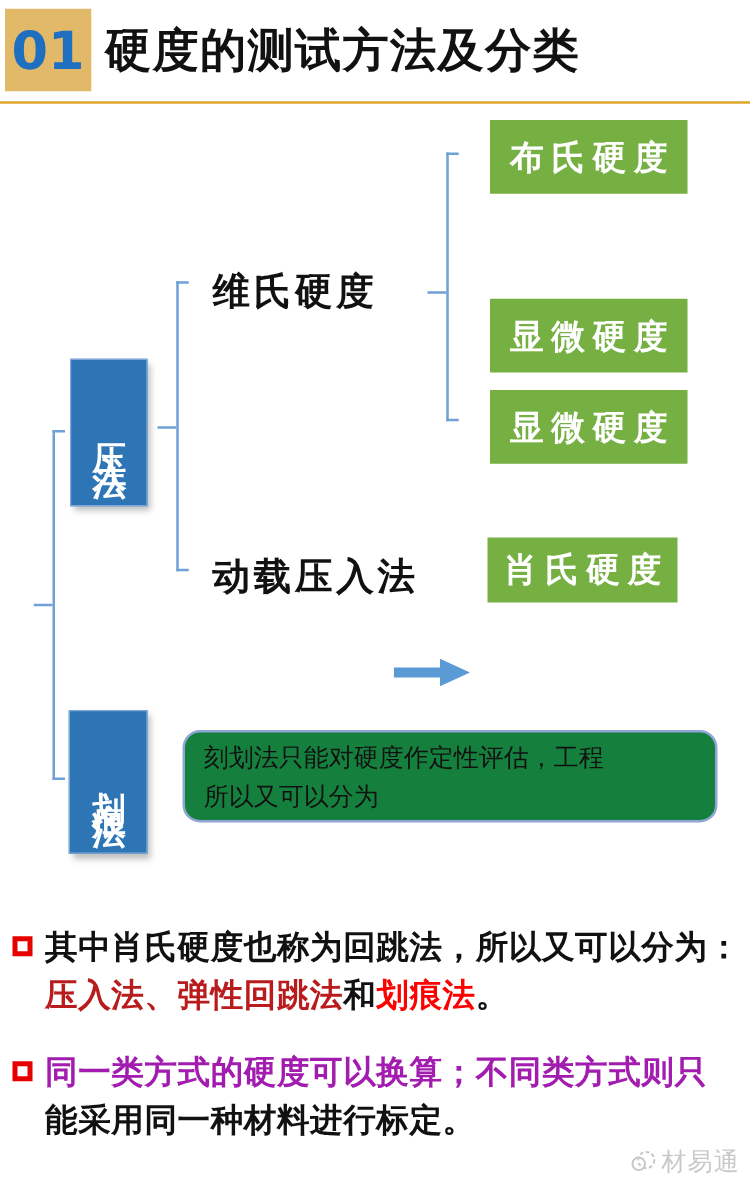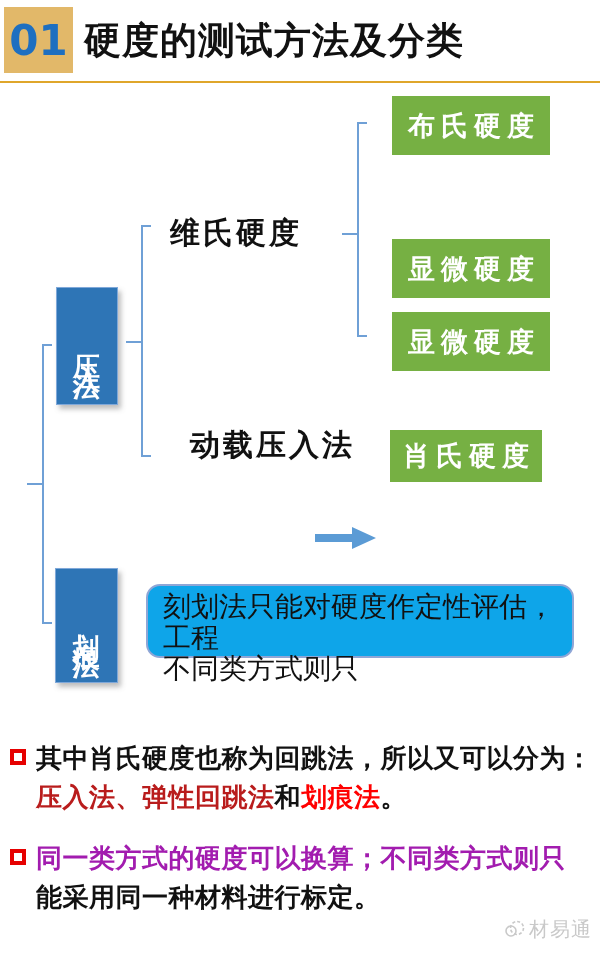"动载压入法" div.branch-label { margin-left: 20px -> none; top: 344px -> 360px }
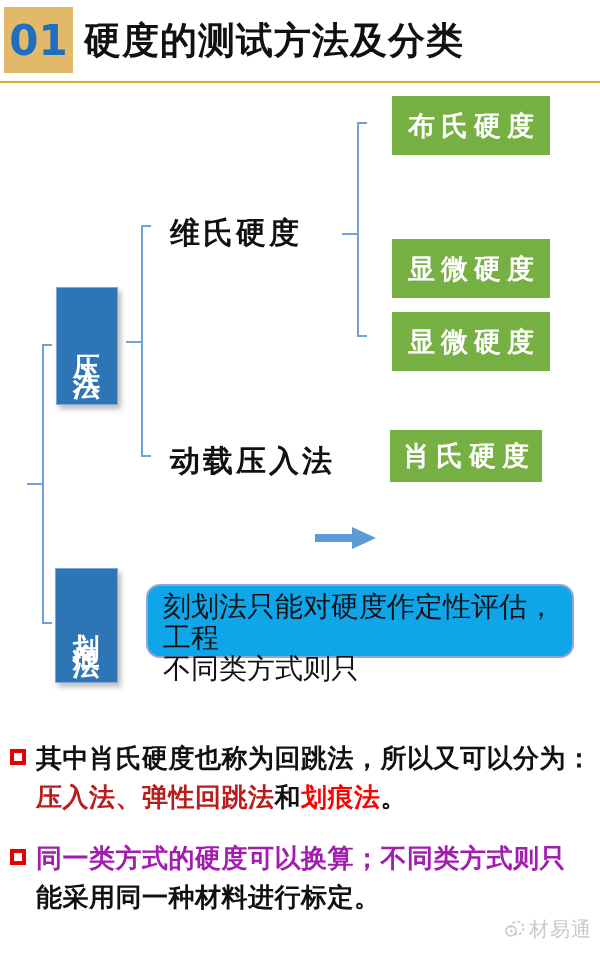"刻划法只能对硬度作定性评估，工程" .note-box { background: #0ea5e9 -> #15803d; font-size: 28px -> 20px }
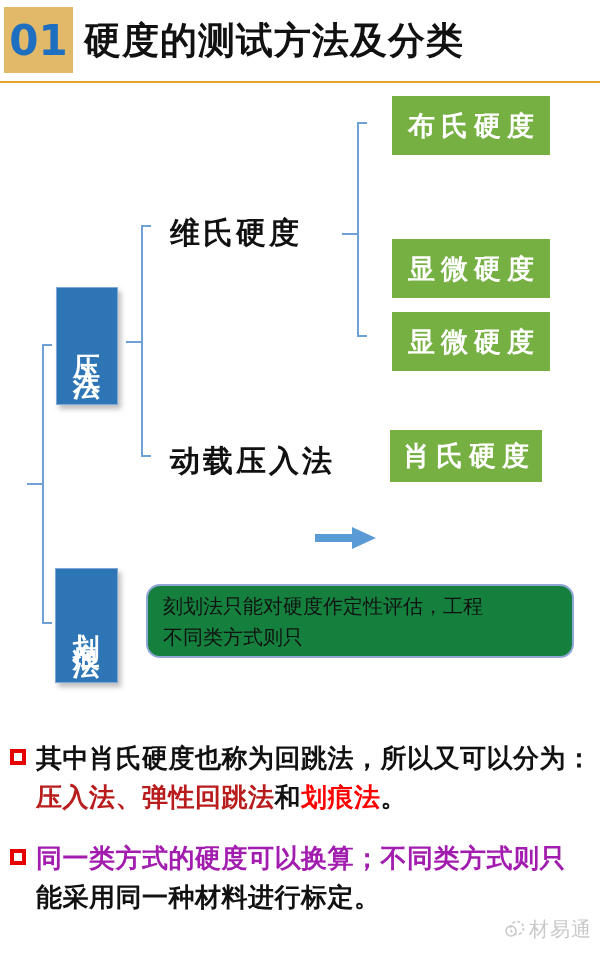"不同类方式则只" div { text: 不同类方式则只 -> 所以又可以分为 }
